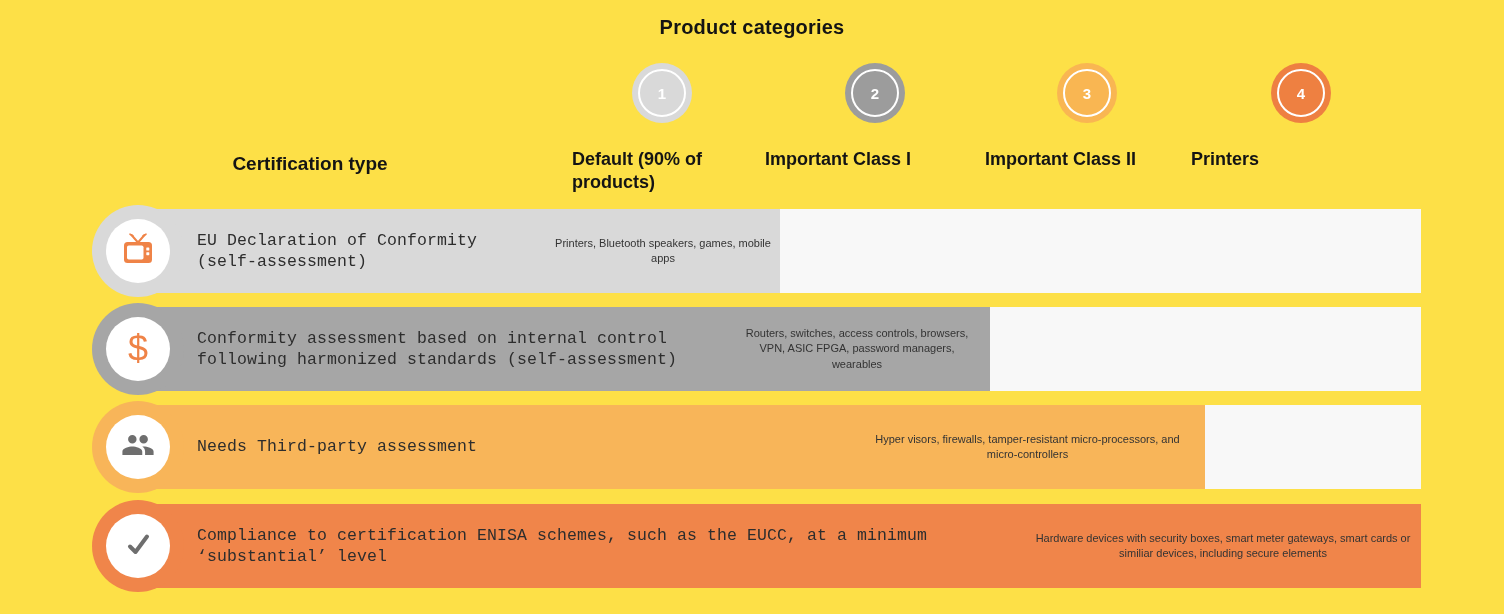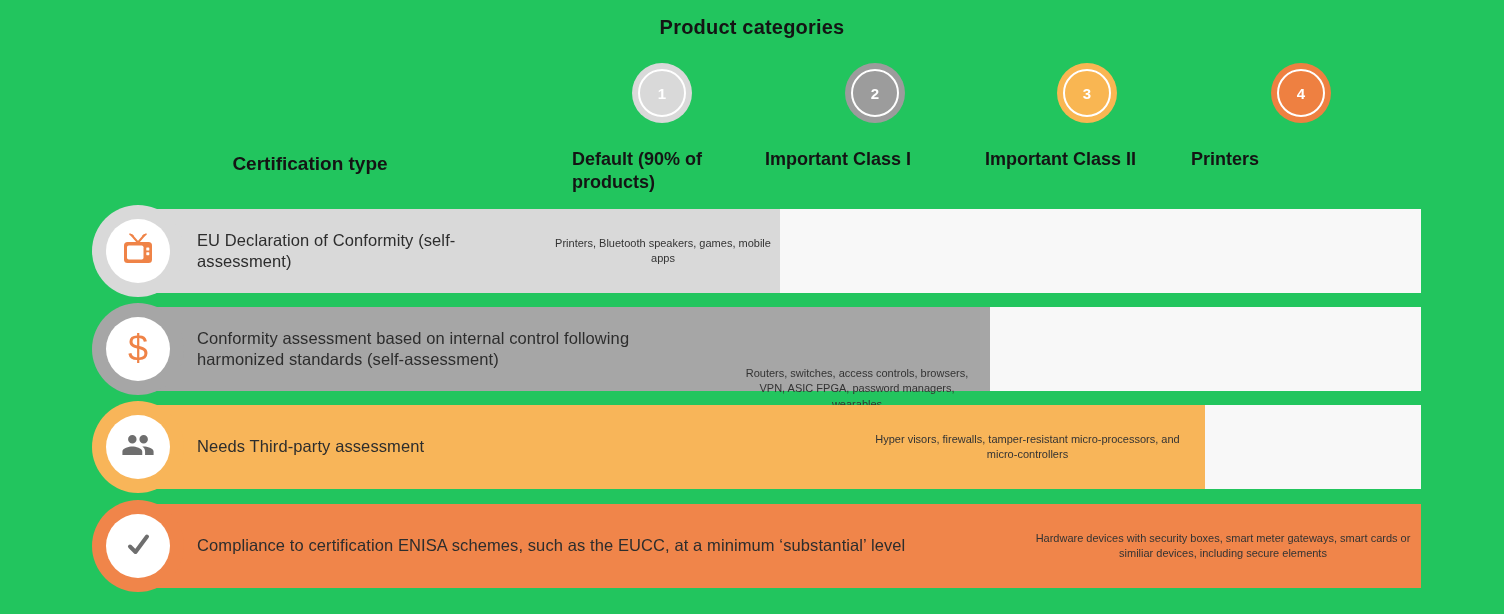"Product categories" .canvas { background: #22c55e -> #fde047 }
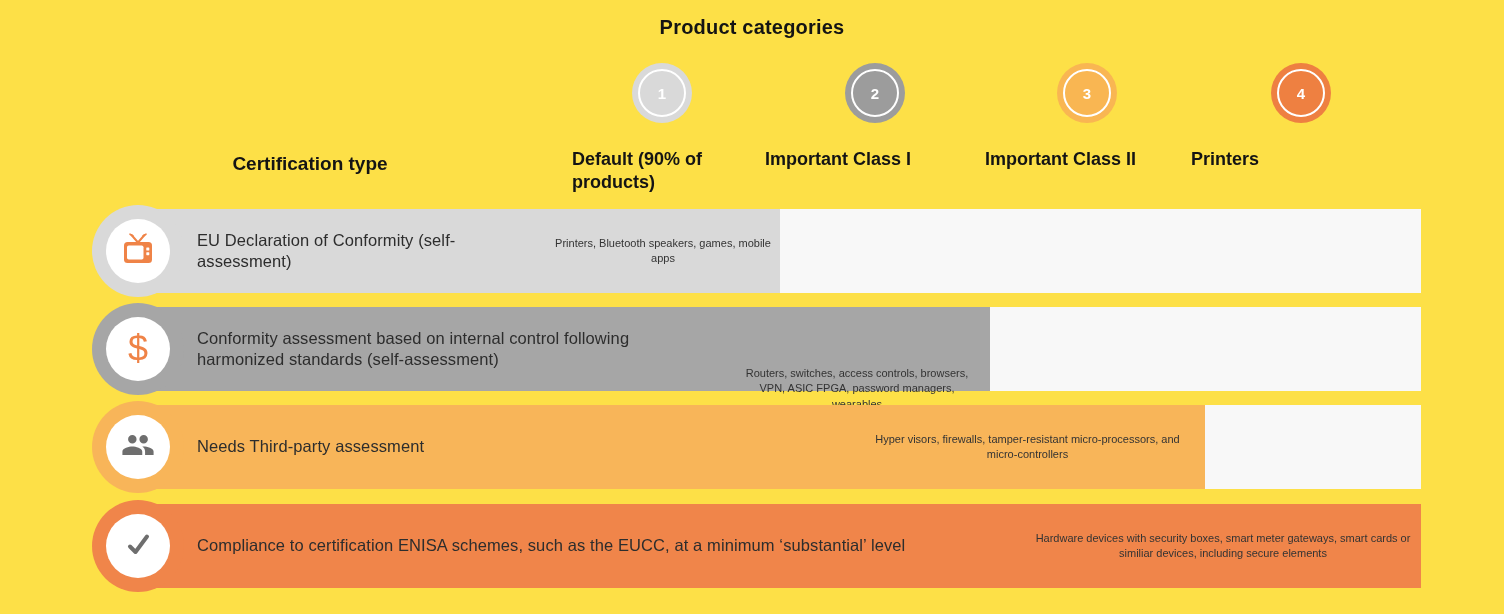"EU Declaration of Conformity" .cert-label { font-family: none -> Liberation Mono, monospace }
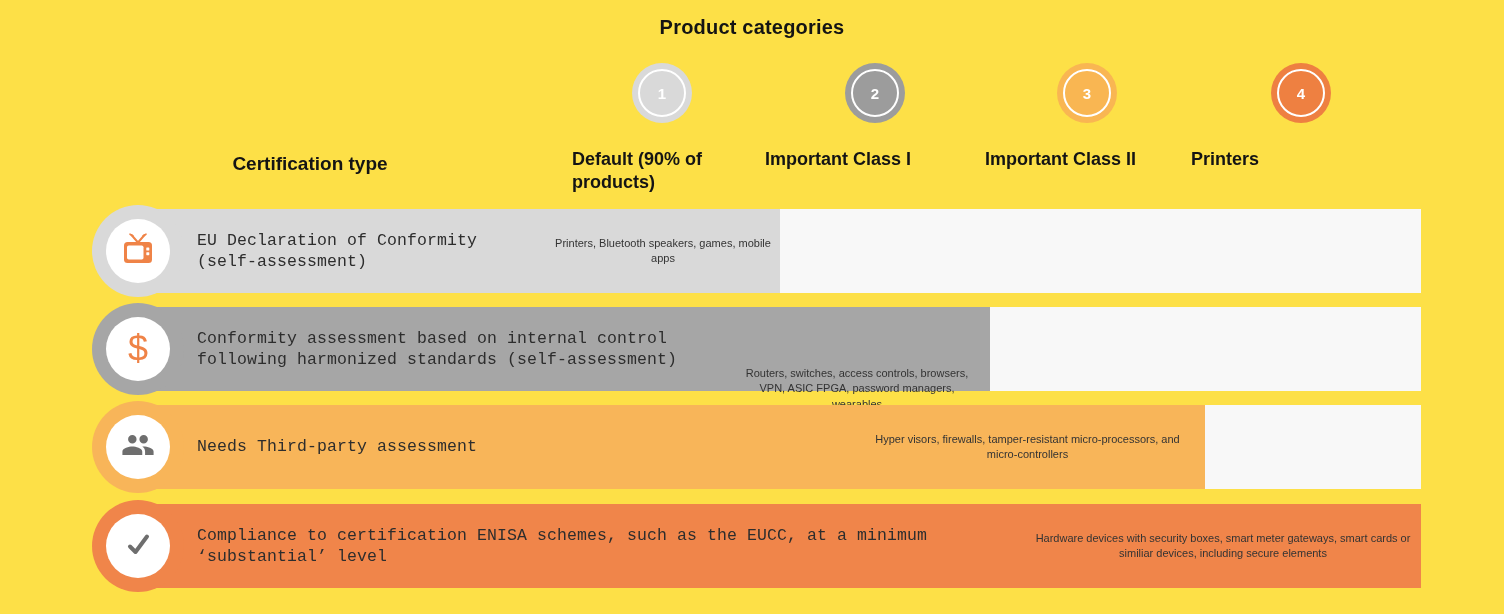"Routers, switches, access controls," .p2 { margin-top: 40px -> none }
